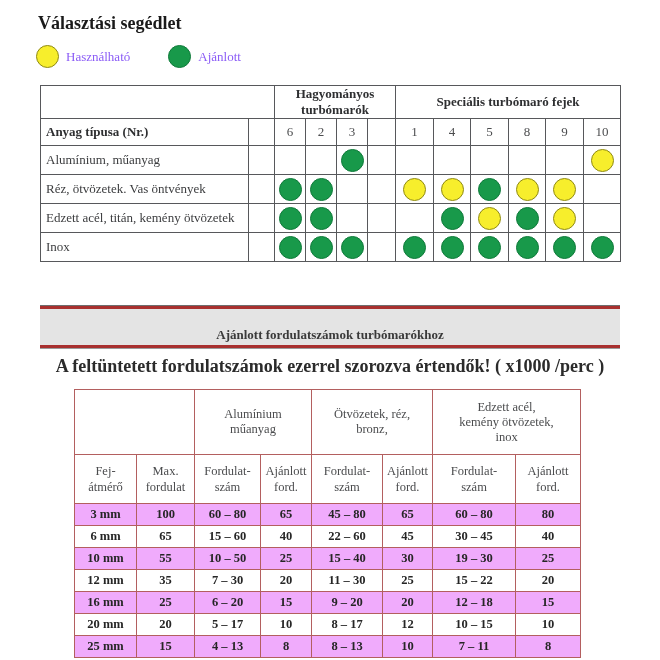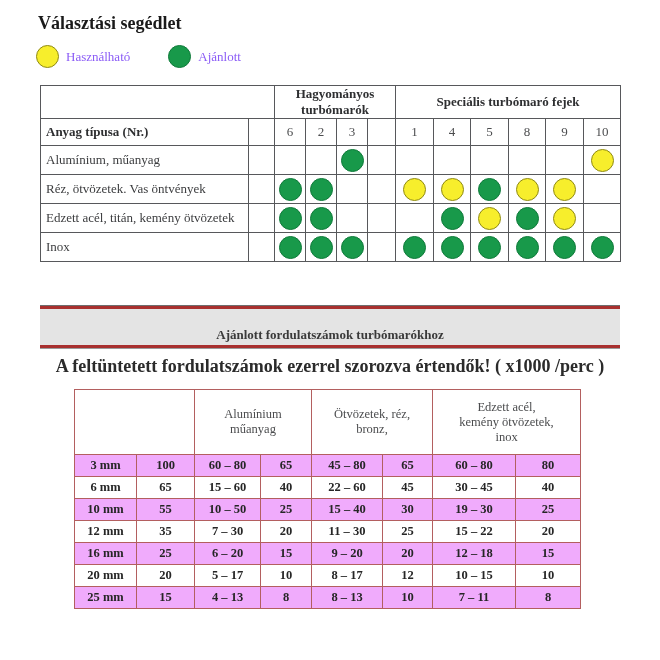"Fej-" tr { html: none -> <tr> <td>Fej- átmérő</td> <td>Max. fordulat</td> <td>Fordulat- szám</td> <td>Ajánlott ford.</td> <td>Fordulat- szám</td> <td>Ajánlott ford.</td> <td>Fordulat- szám</td> <td>Ajánlott ford.</td> </tr> }
